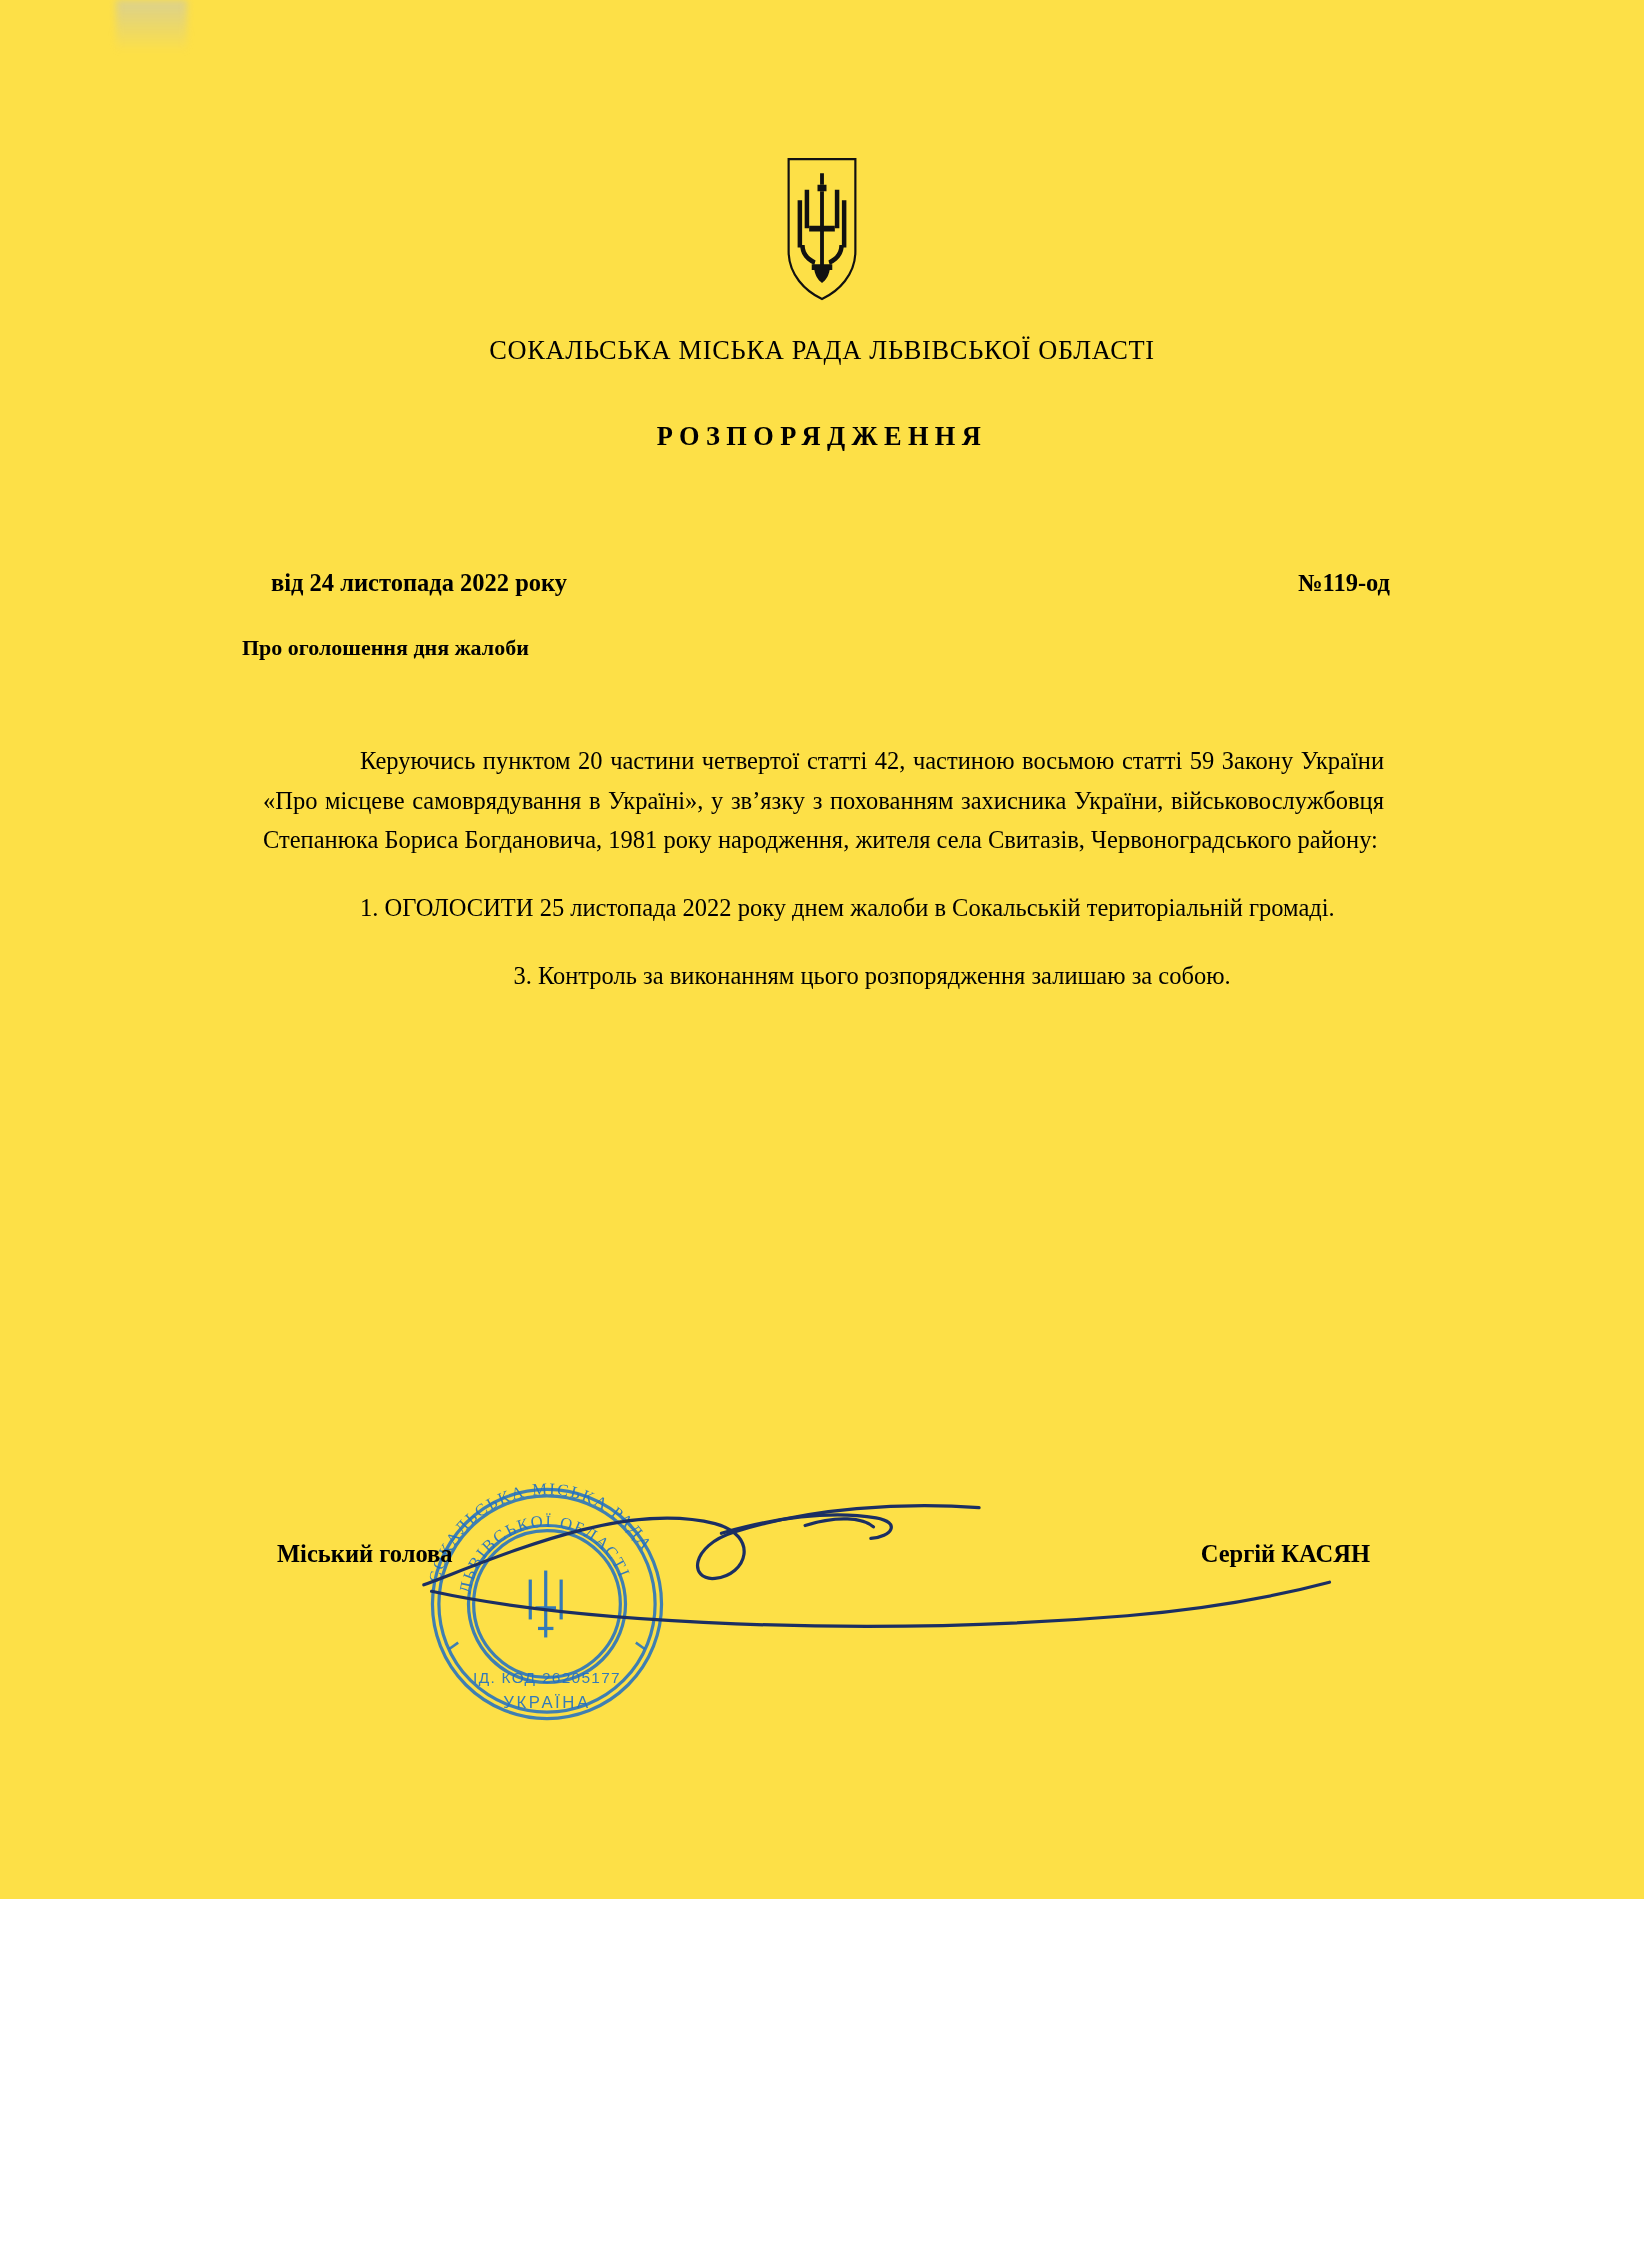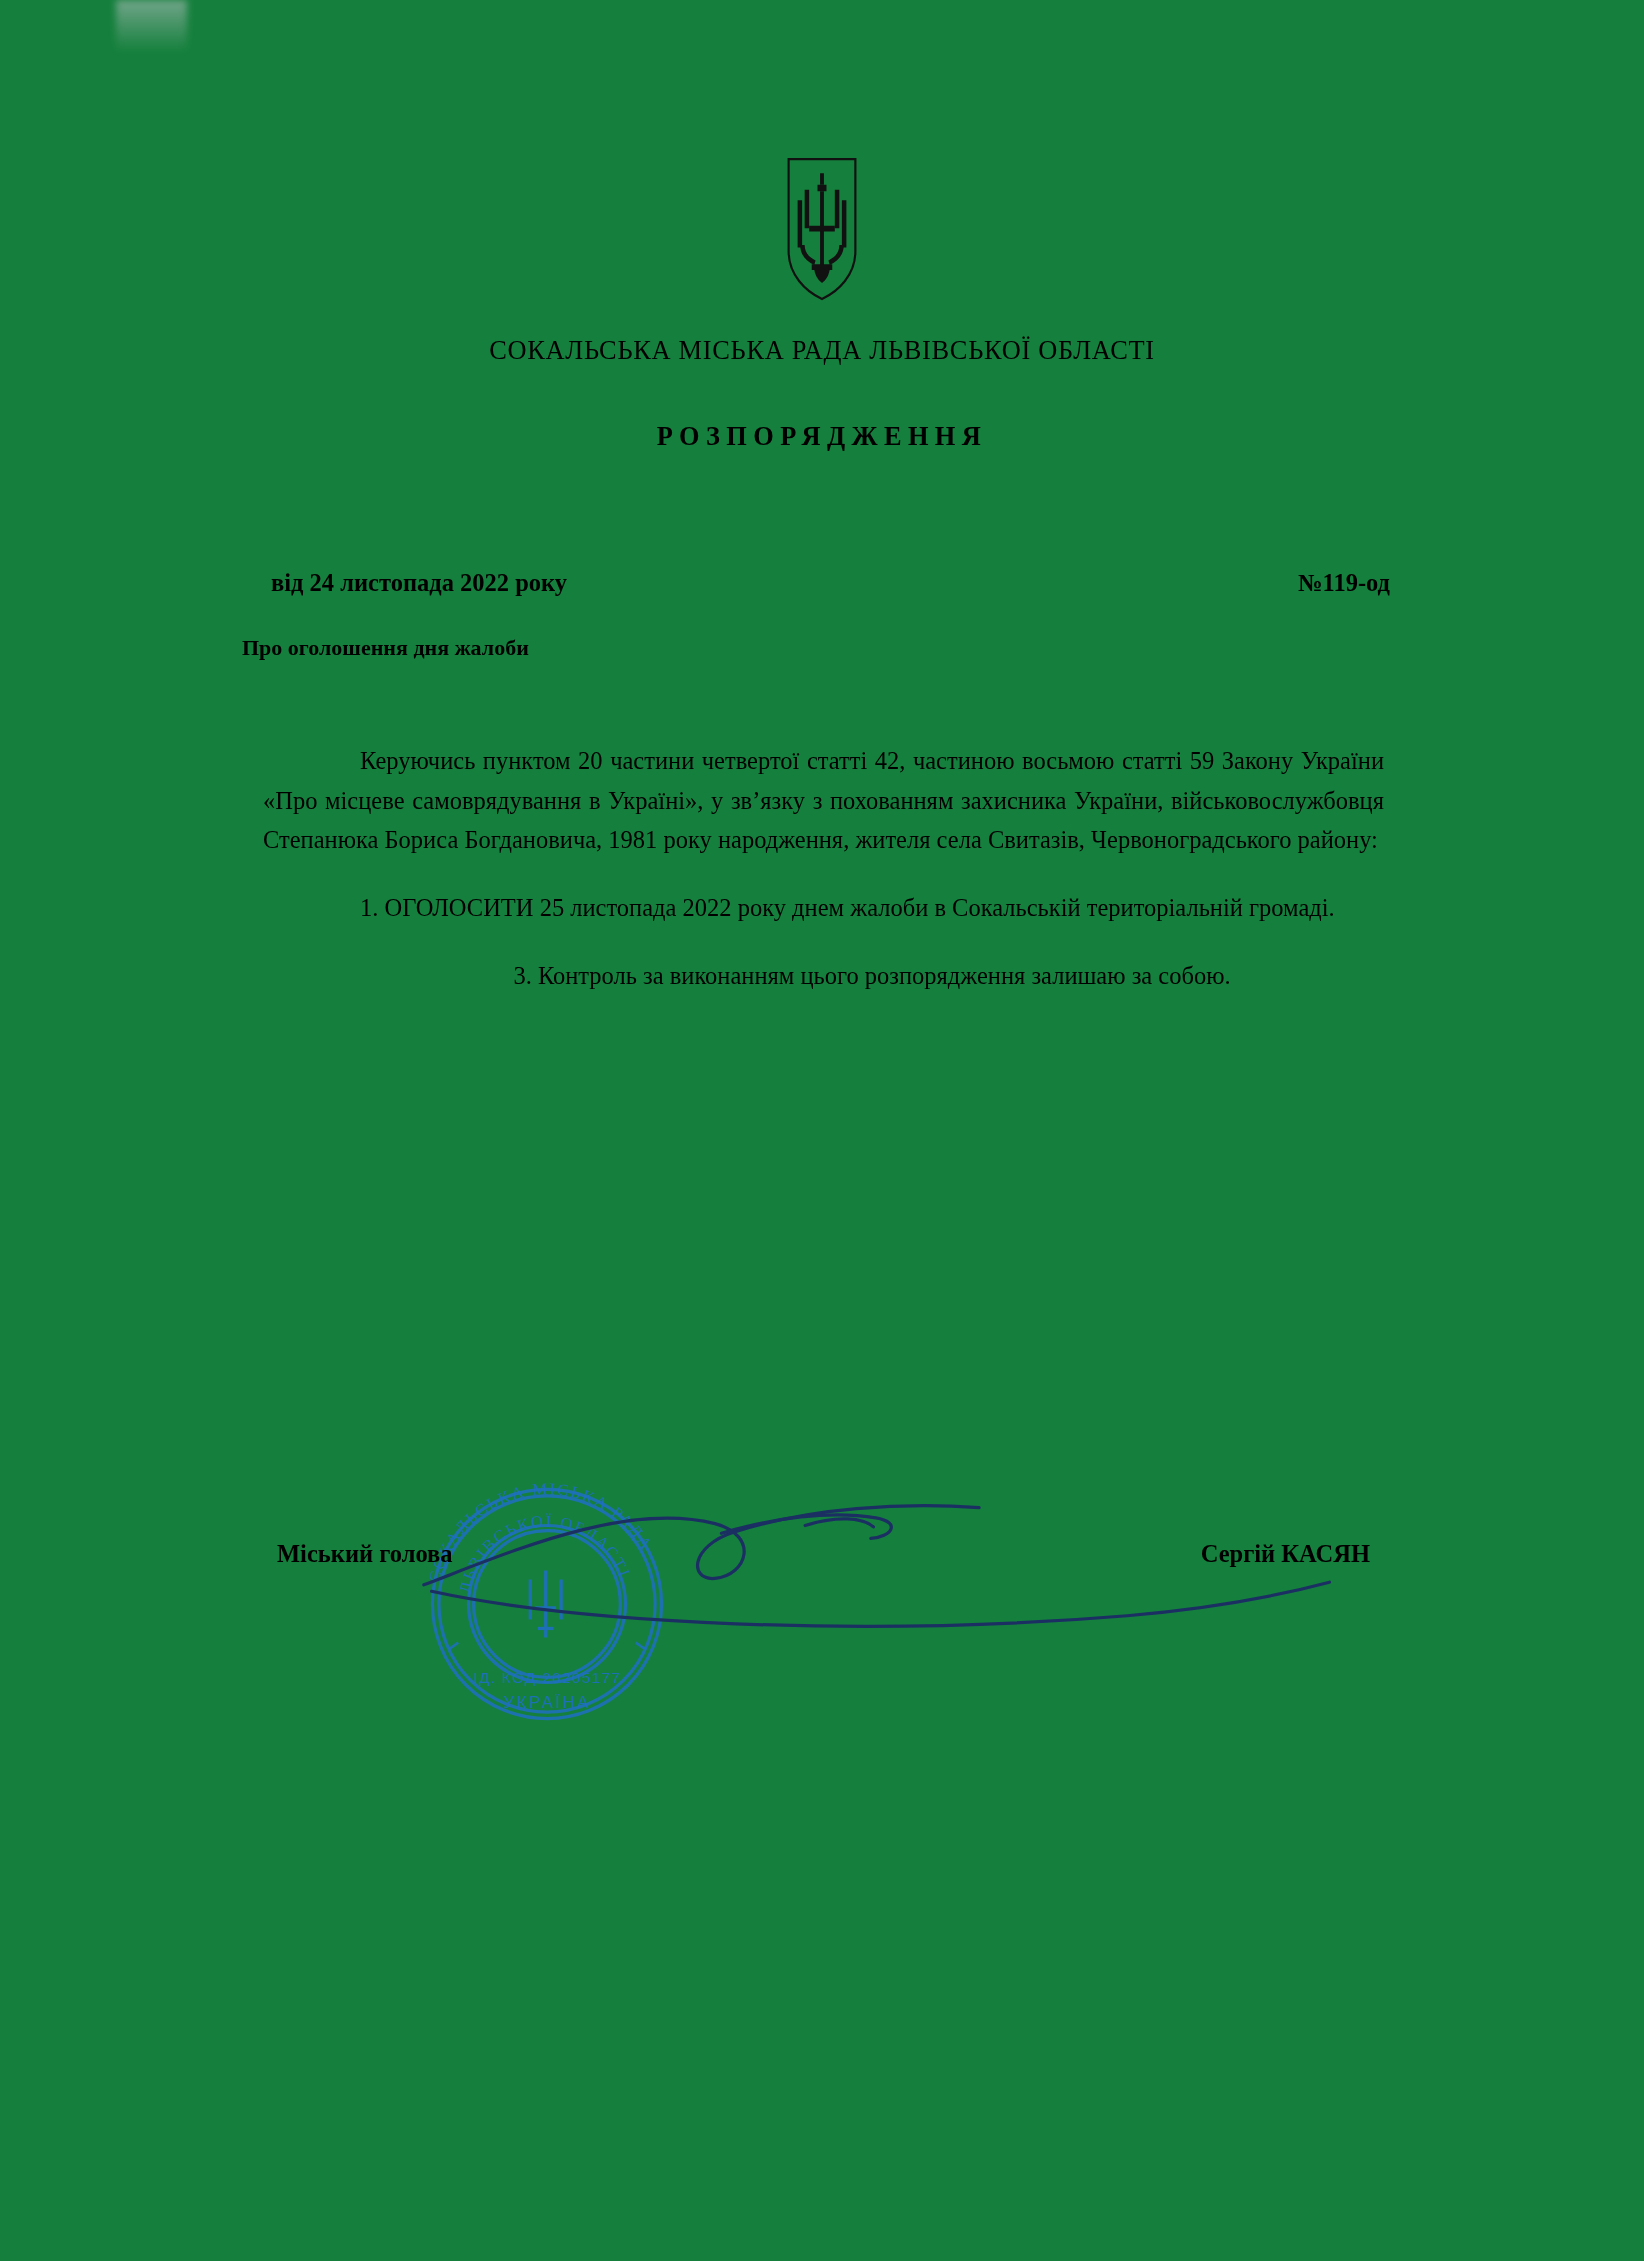"СОКАЛЬСЬКА МІСЬКА РАДА ЛЬВІВСЬКОЇ" .page { background: #15803d -> #fde047; height: 2261px -> 1899px }
